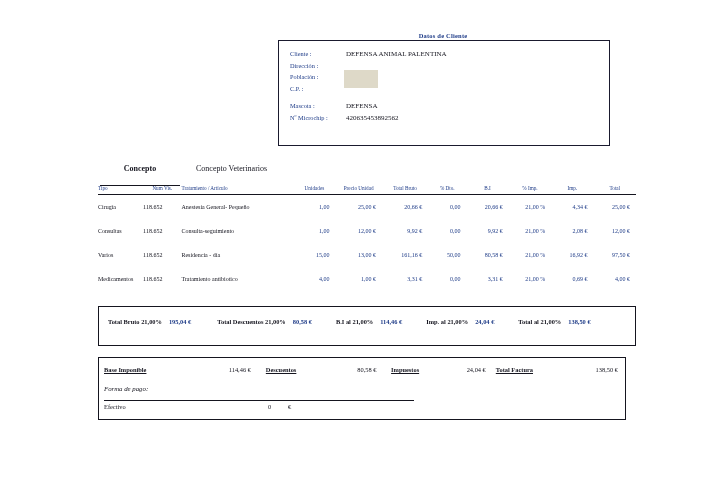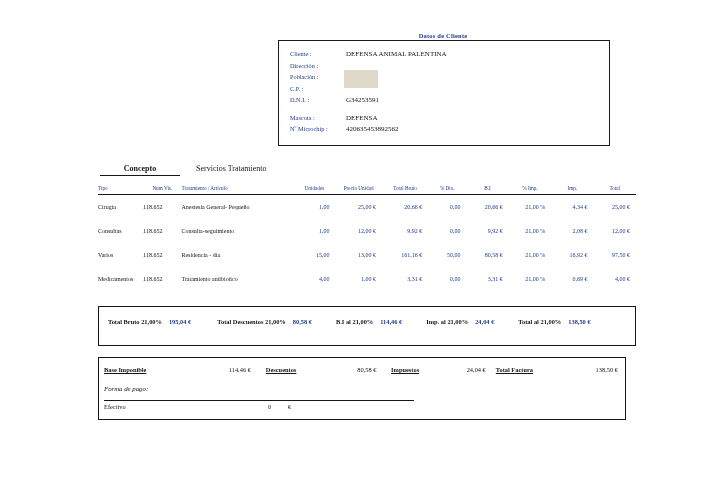"G34253591" div.client-row { html: <div> <span>D.N.I. :</span> <span>G34253591</span> </div> -> none }
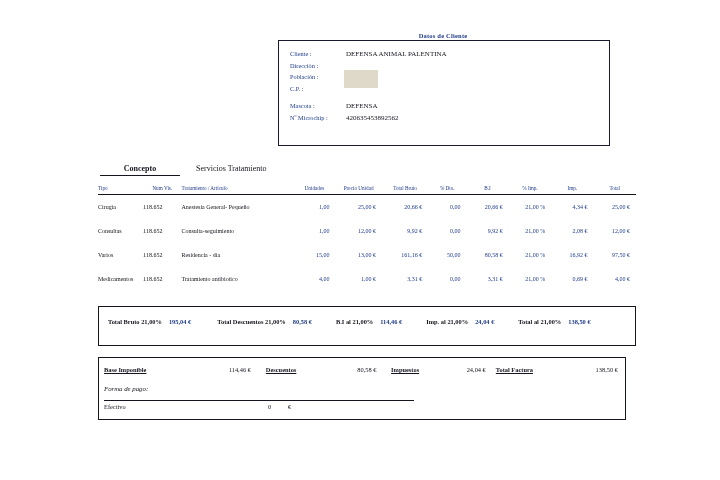"Concepto" .concepto-label { padding-bottom: 2px -> 12px }
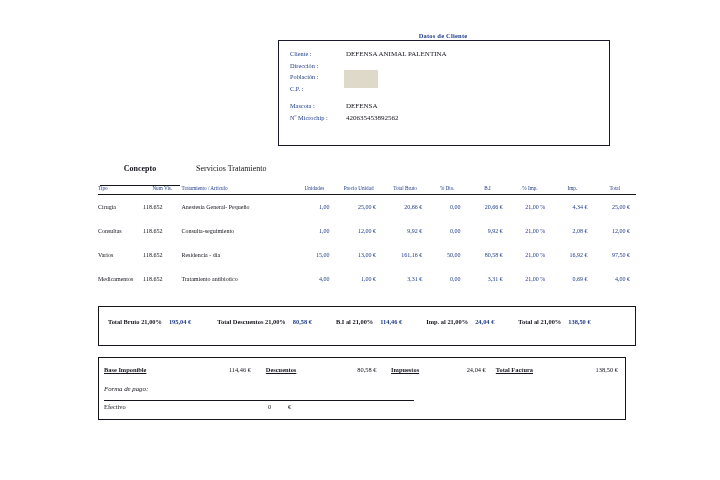"Servicios Tratamiento" span.concepto-value { text: Servicios Tratamiento -> Concepto Veterinarios }
